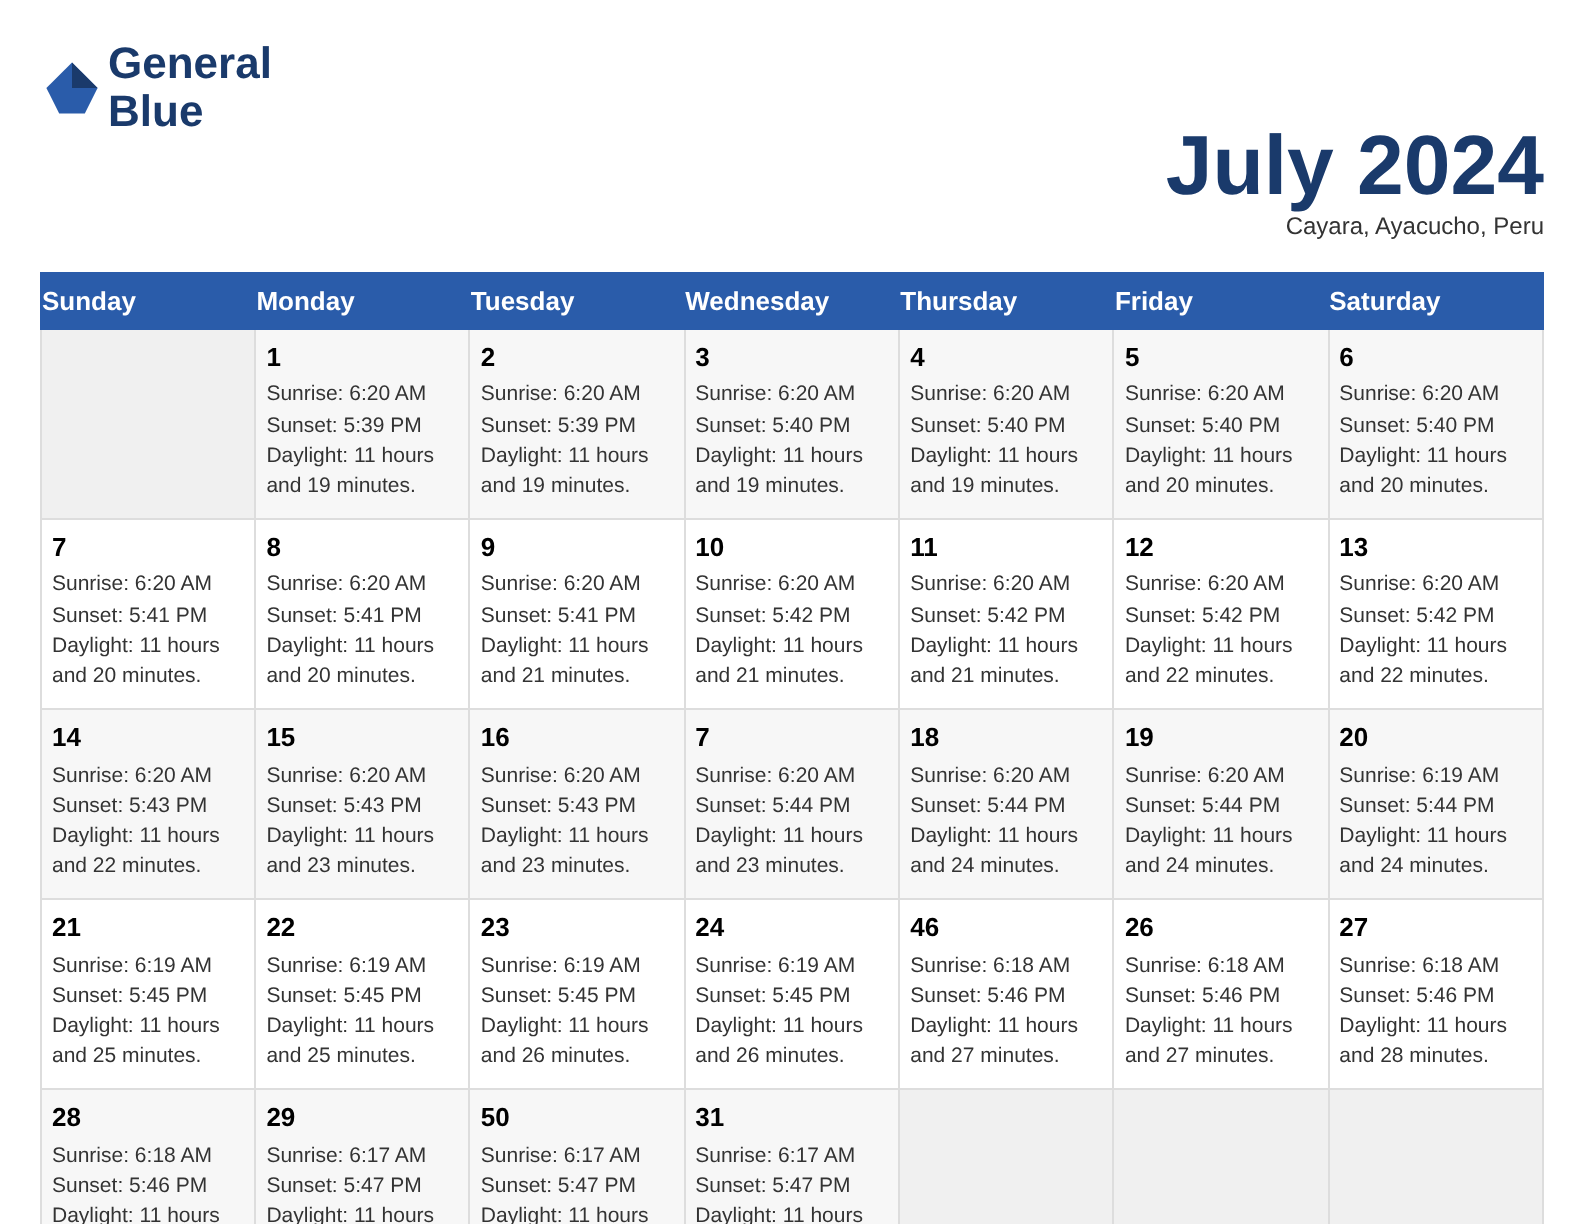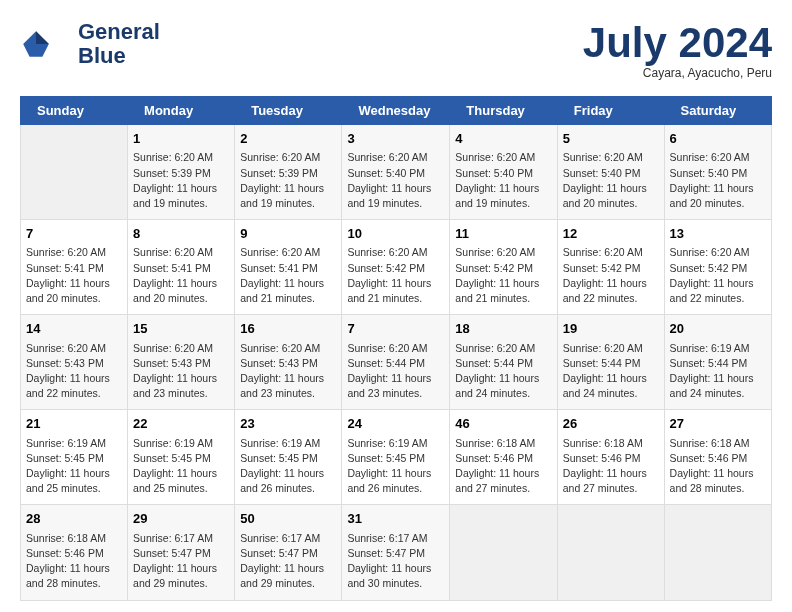"General" .logo { gap: 24px -> none }
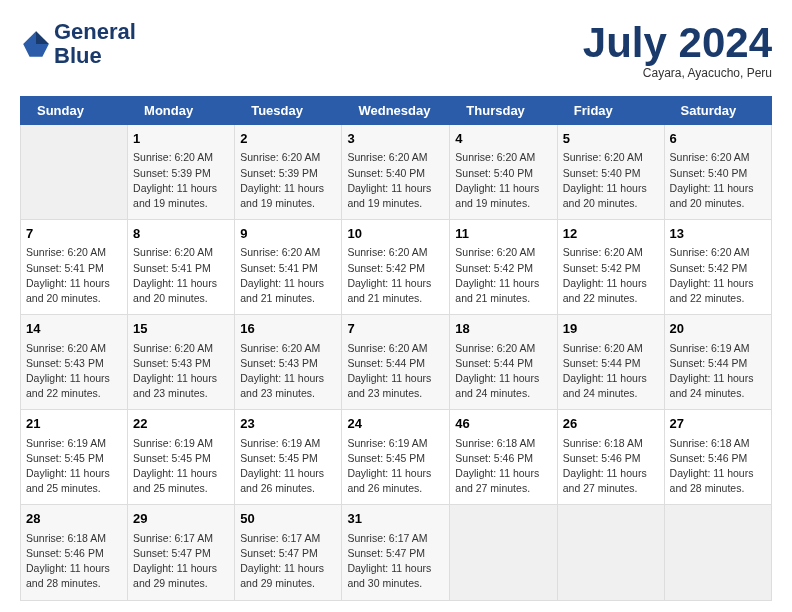"July 2024" .title-block { margin-top: none -> 40px }
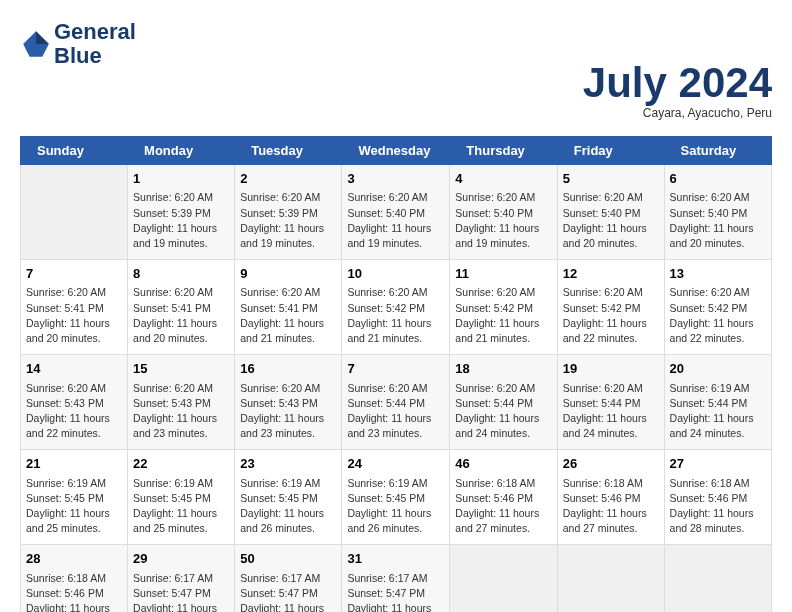"Sunday" thead tr th { padding: 6px 16px -> 6px 0 }
